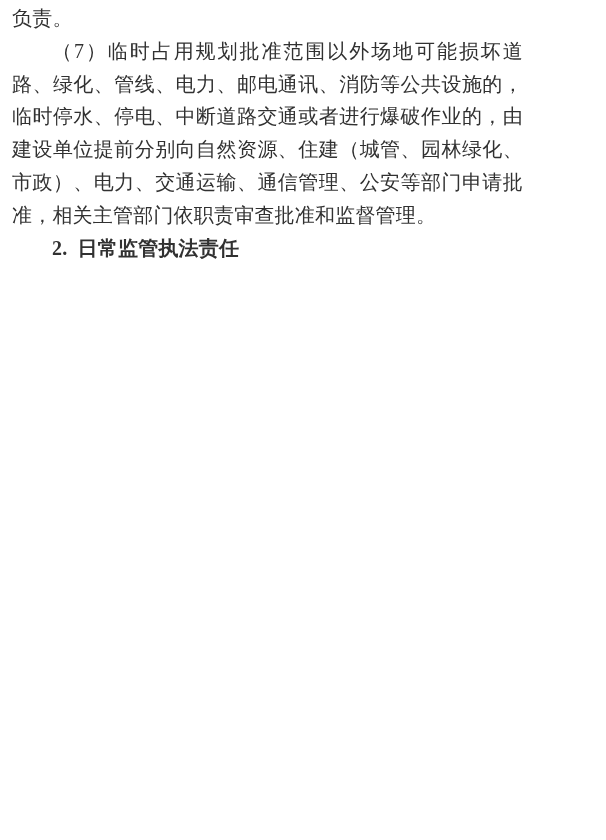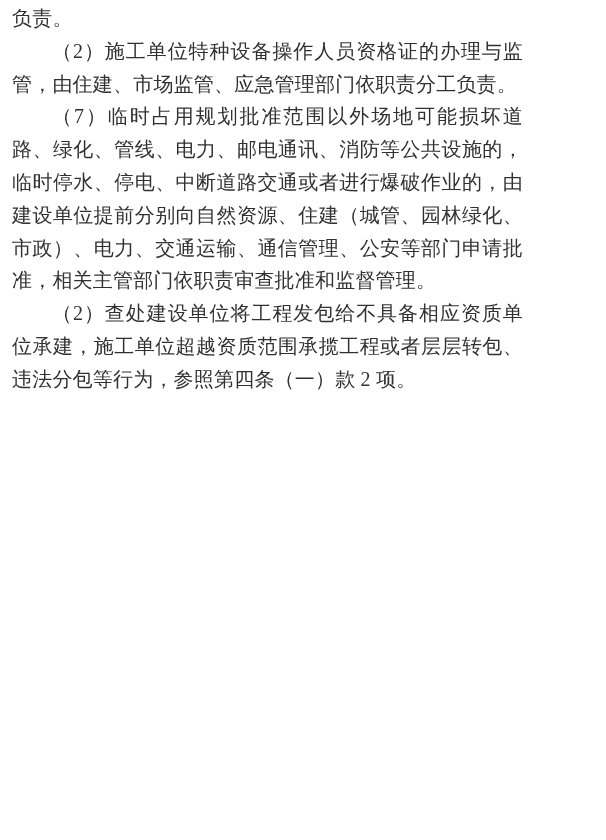"（2）施工单位特种设备操作人员资格证的办理与监管，由住建、市场监管、应急管理部门" p.indent { html: <p>（2）施工单位特种设备操作人员资格证的办理与监管，由住建、市场监管、应急管理部门依职责分工负责。</p> -> none }
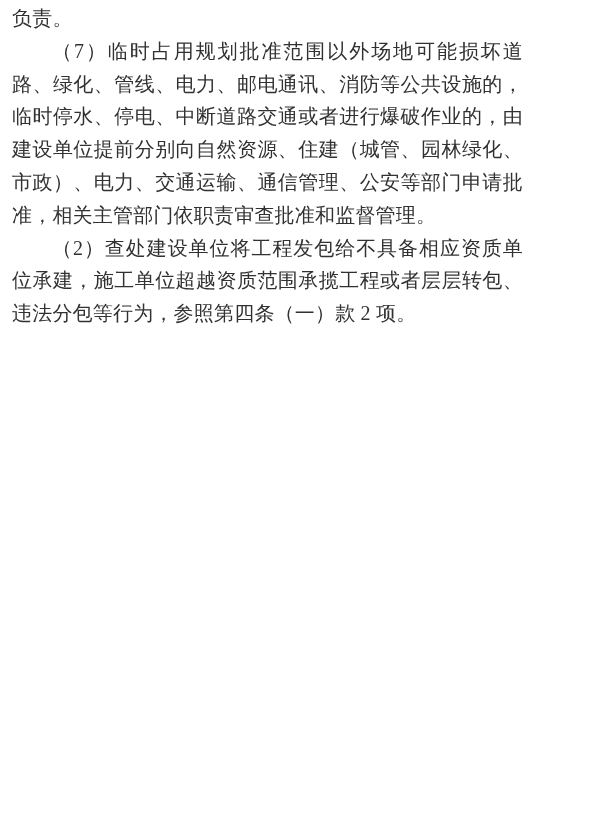"2. 日常监管执法责任" p.indent { html: none -> <p>2. 日常监管执法责任</p> }
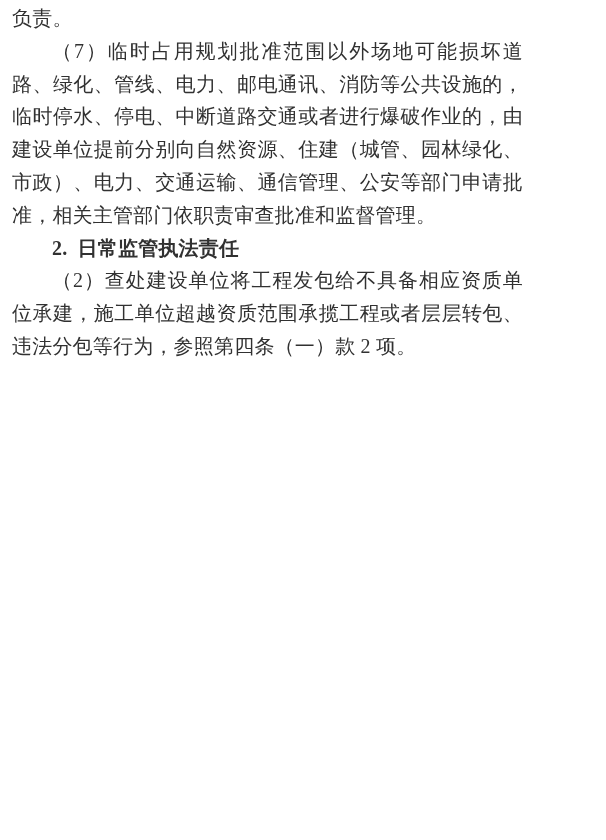"（2）查处建设单位将工程发包给不具备相应资质单位承建，施工单位超越资质范围承揽工" p.indent { html: <p>（2）查处建设单位将工程发包给不具备相应资质单位承建，施工单位超越资质范围承揽工程或者层层转包、违法分包等行为，参照第四条（一）款 2 项。</p> -> none }
